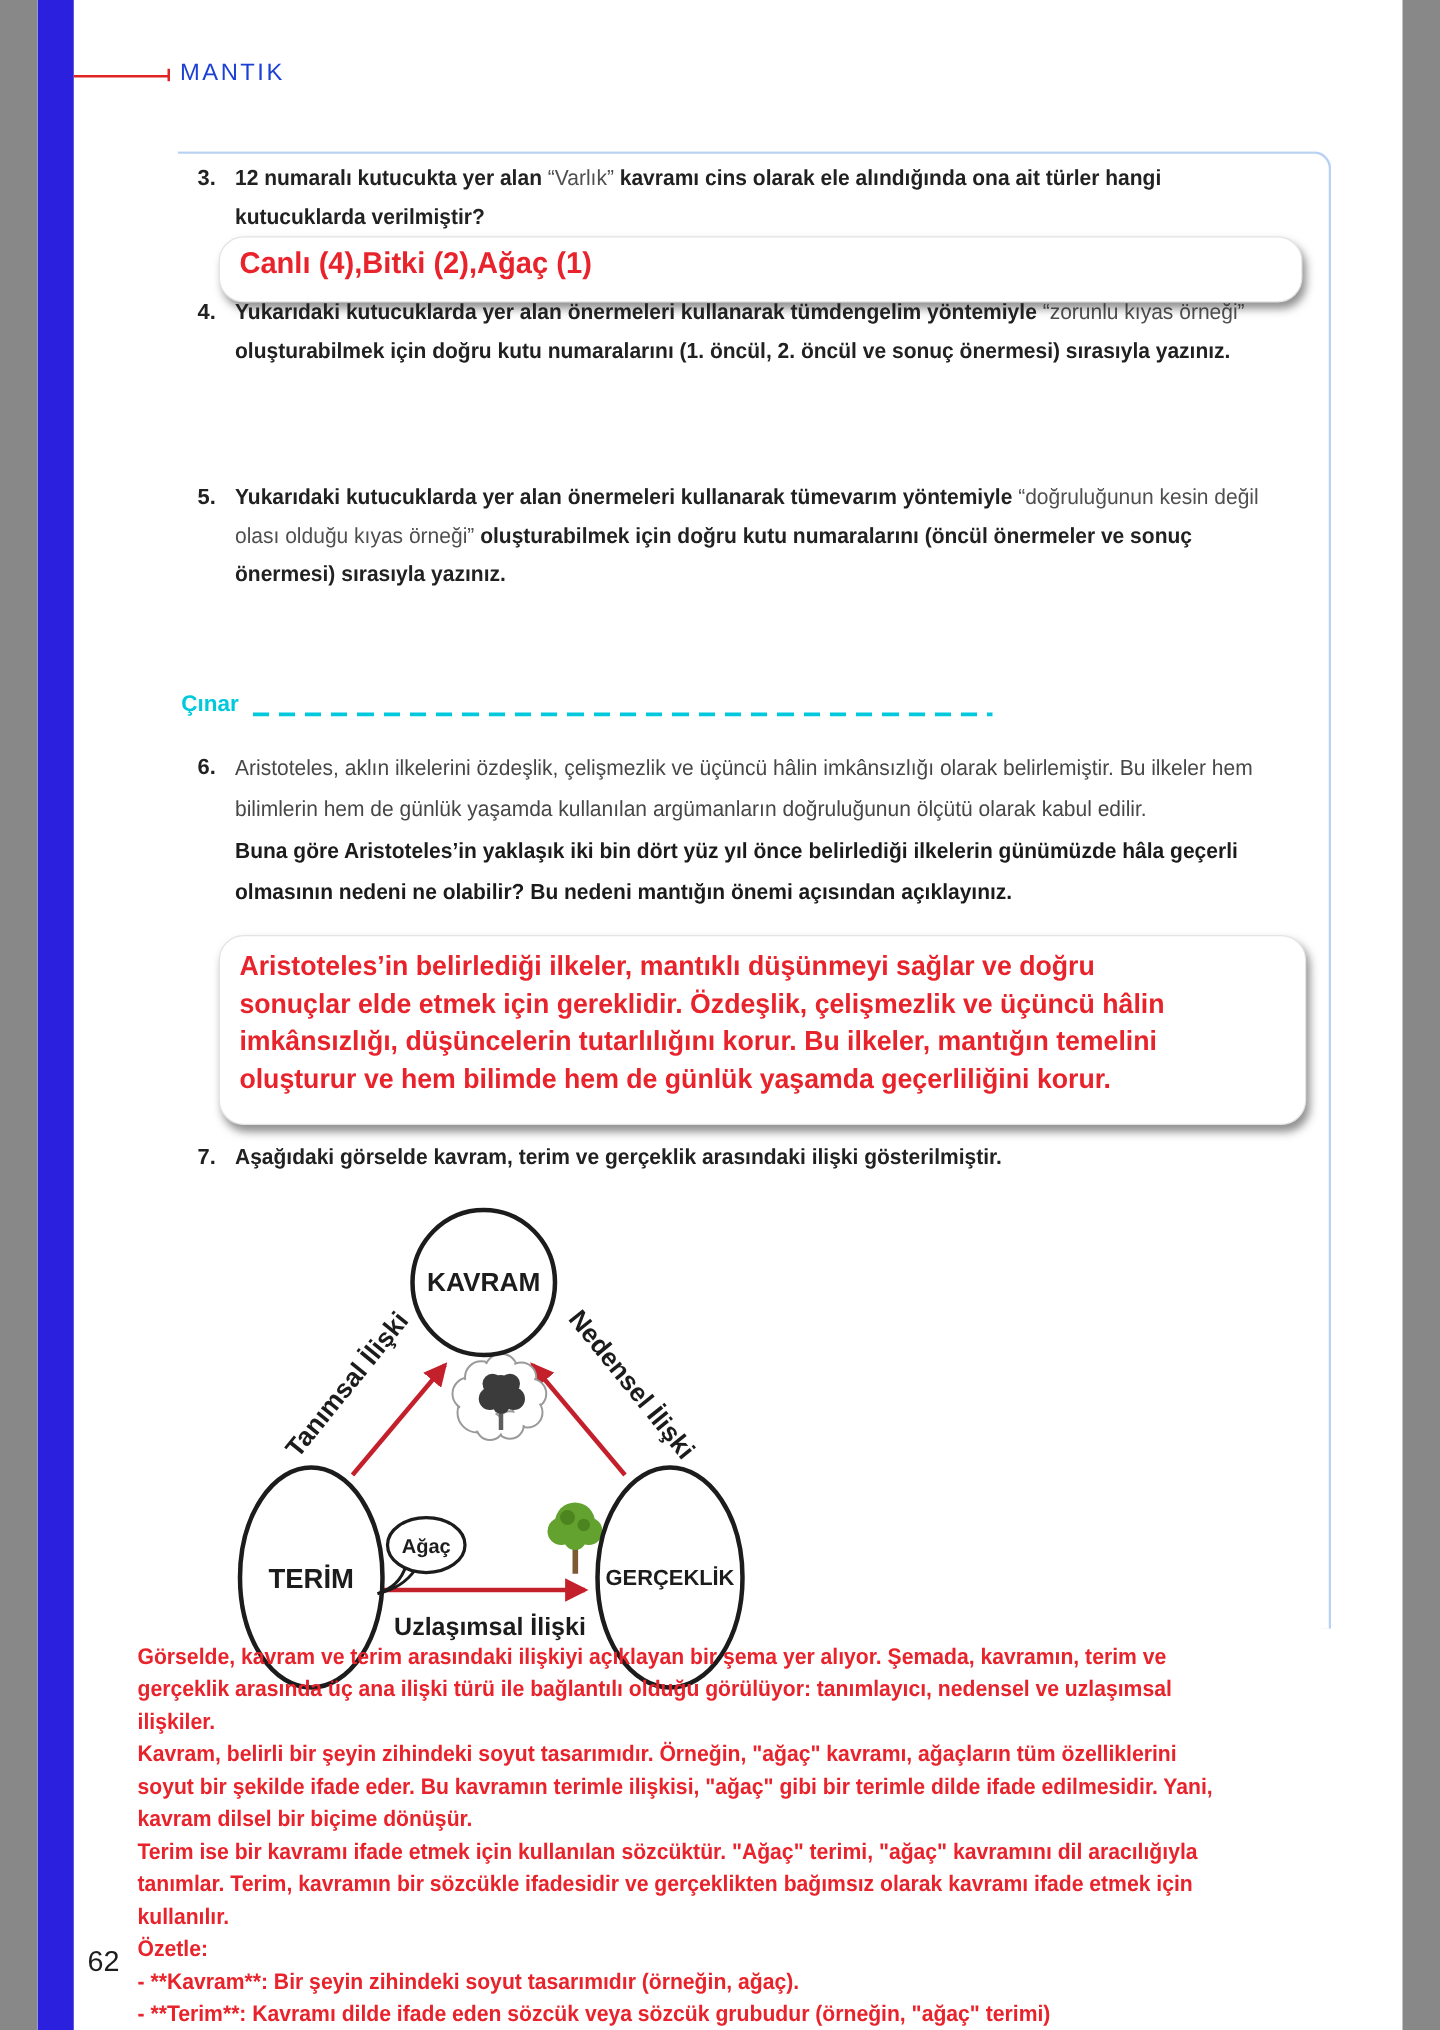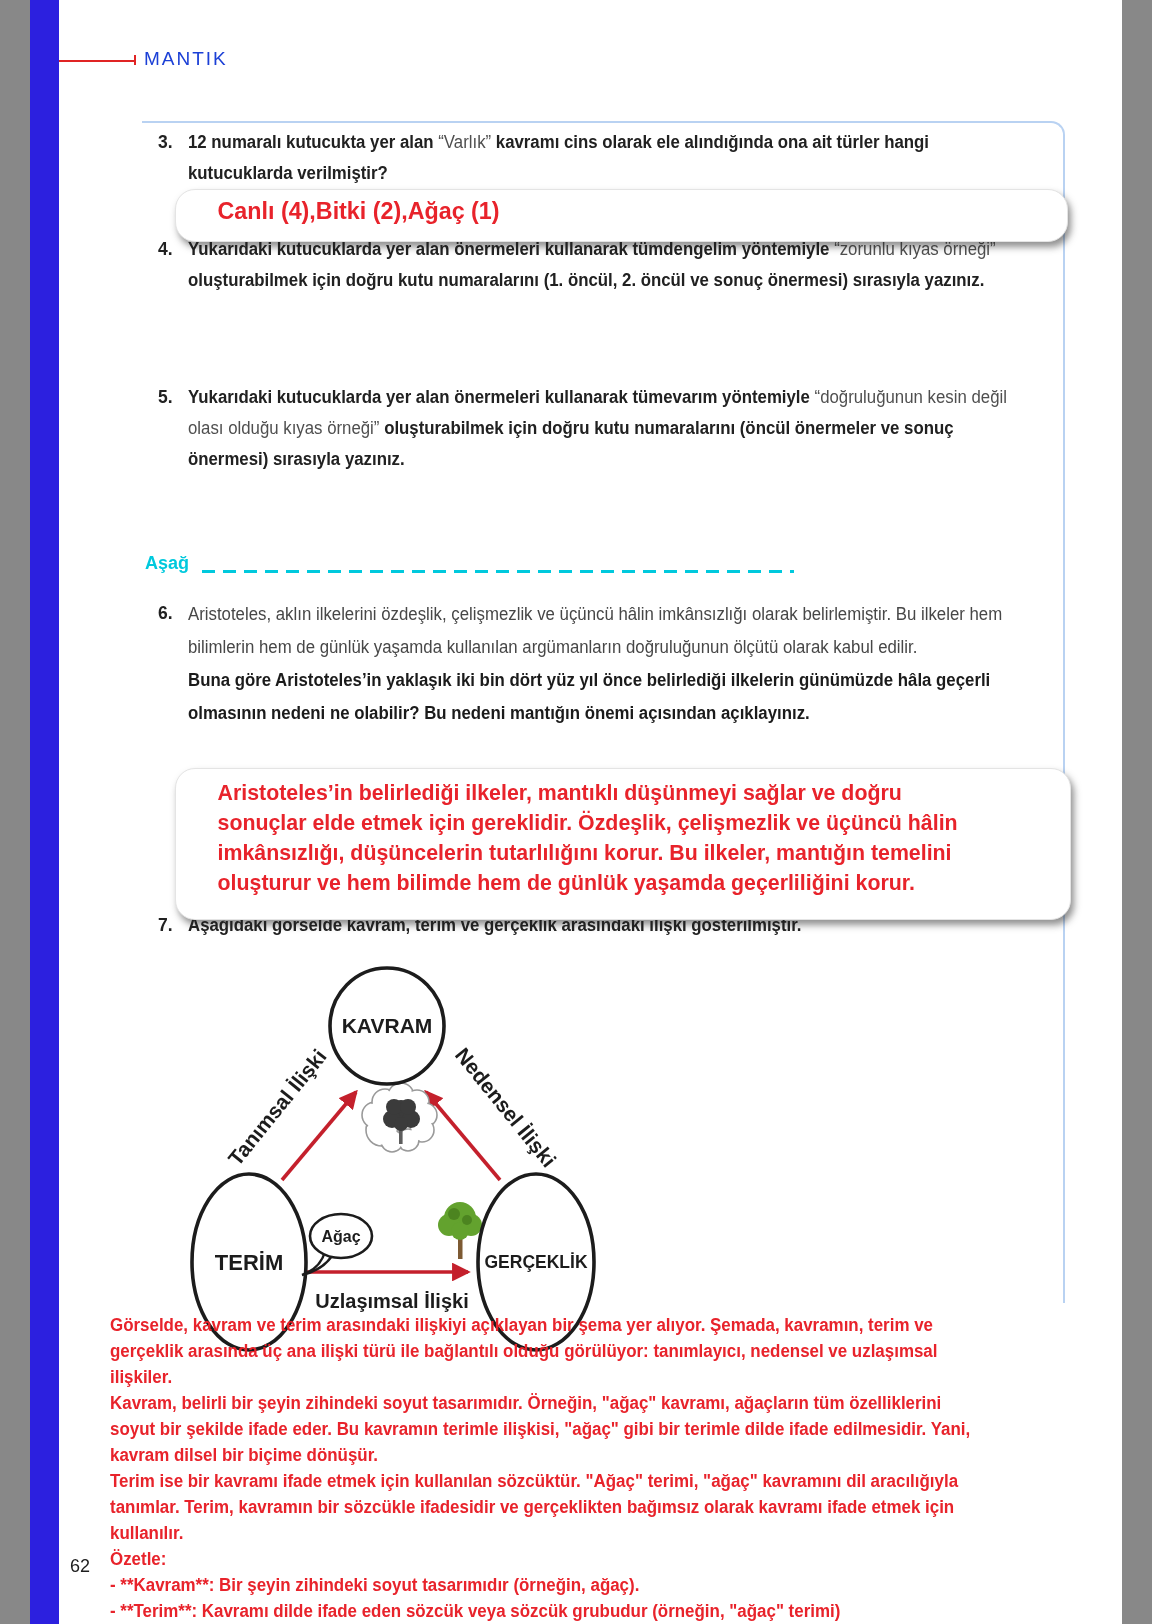"Canlı (4),Bitki (2),Ağaç (1)" .abox { padding-left: 26px -> none }
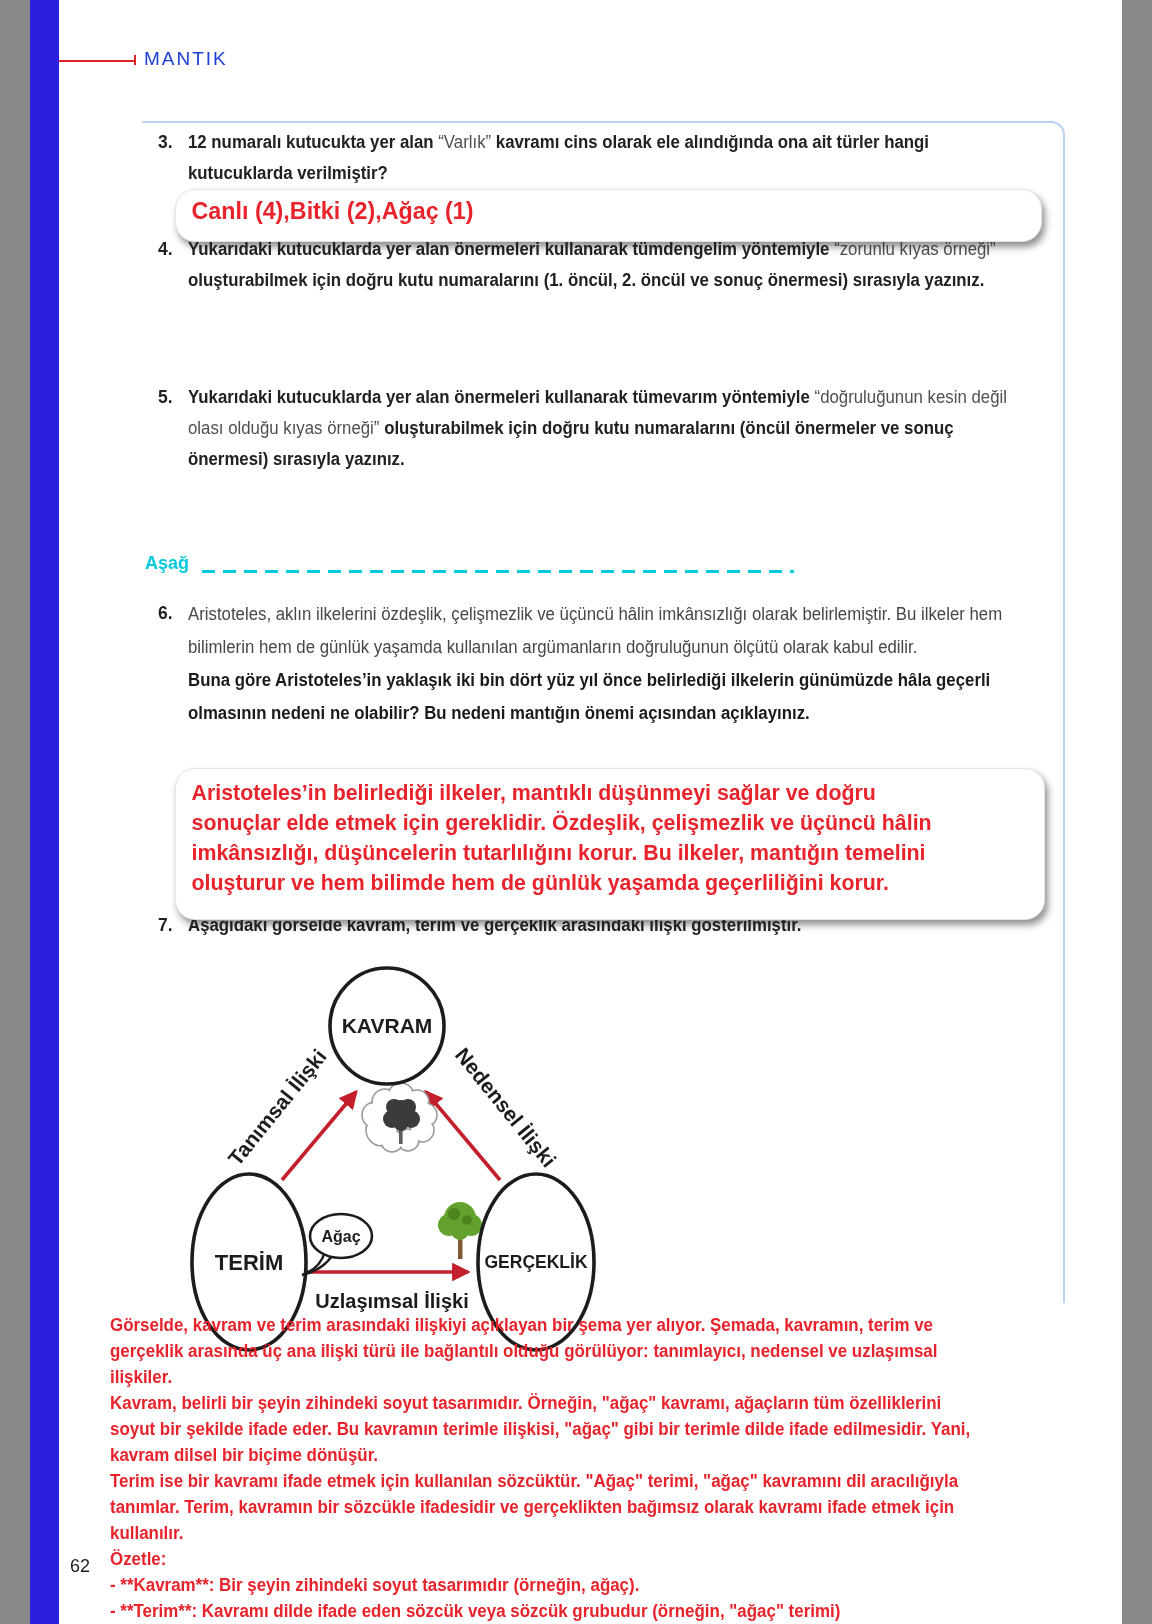"Aşağ" div.note-prefix { text: Aşağ -> Çınar }
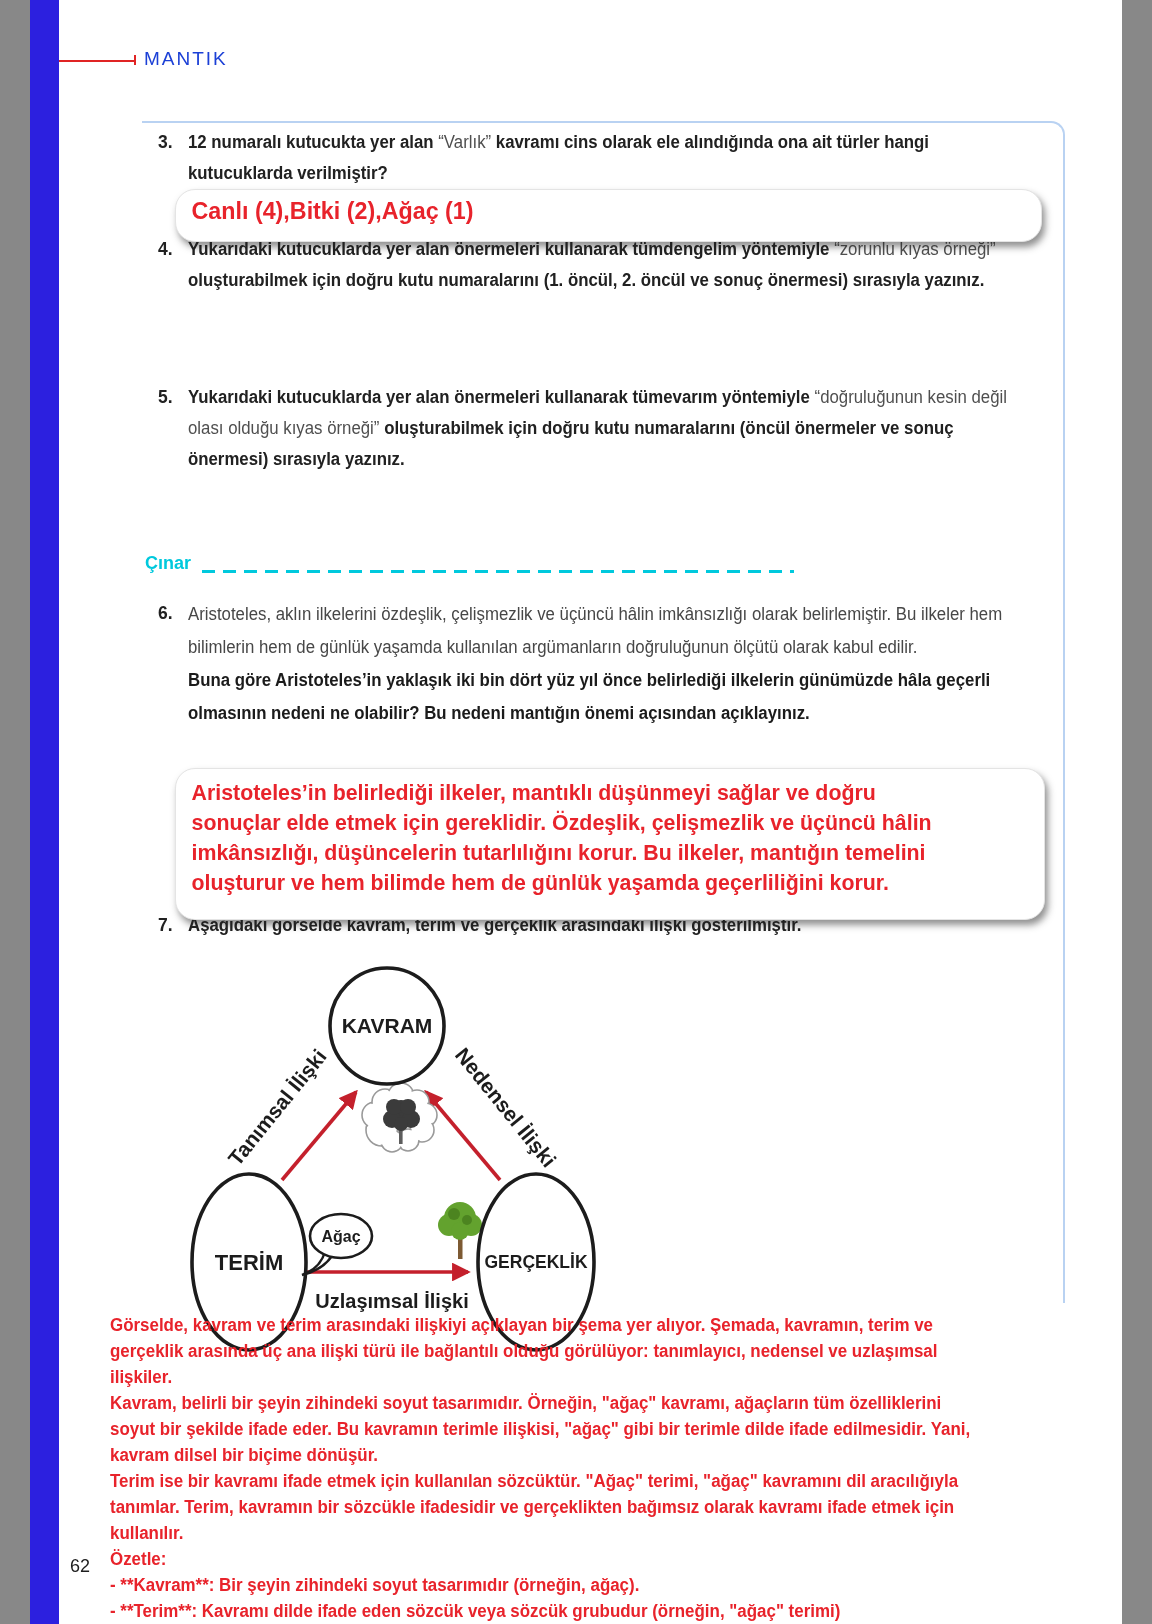"Aristoteles’in belirlediği ilkeler," div.abox { top: 768px -> 748px }
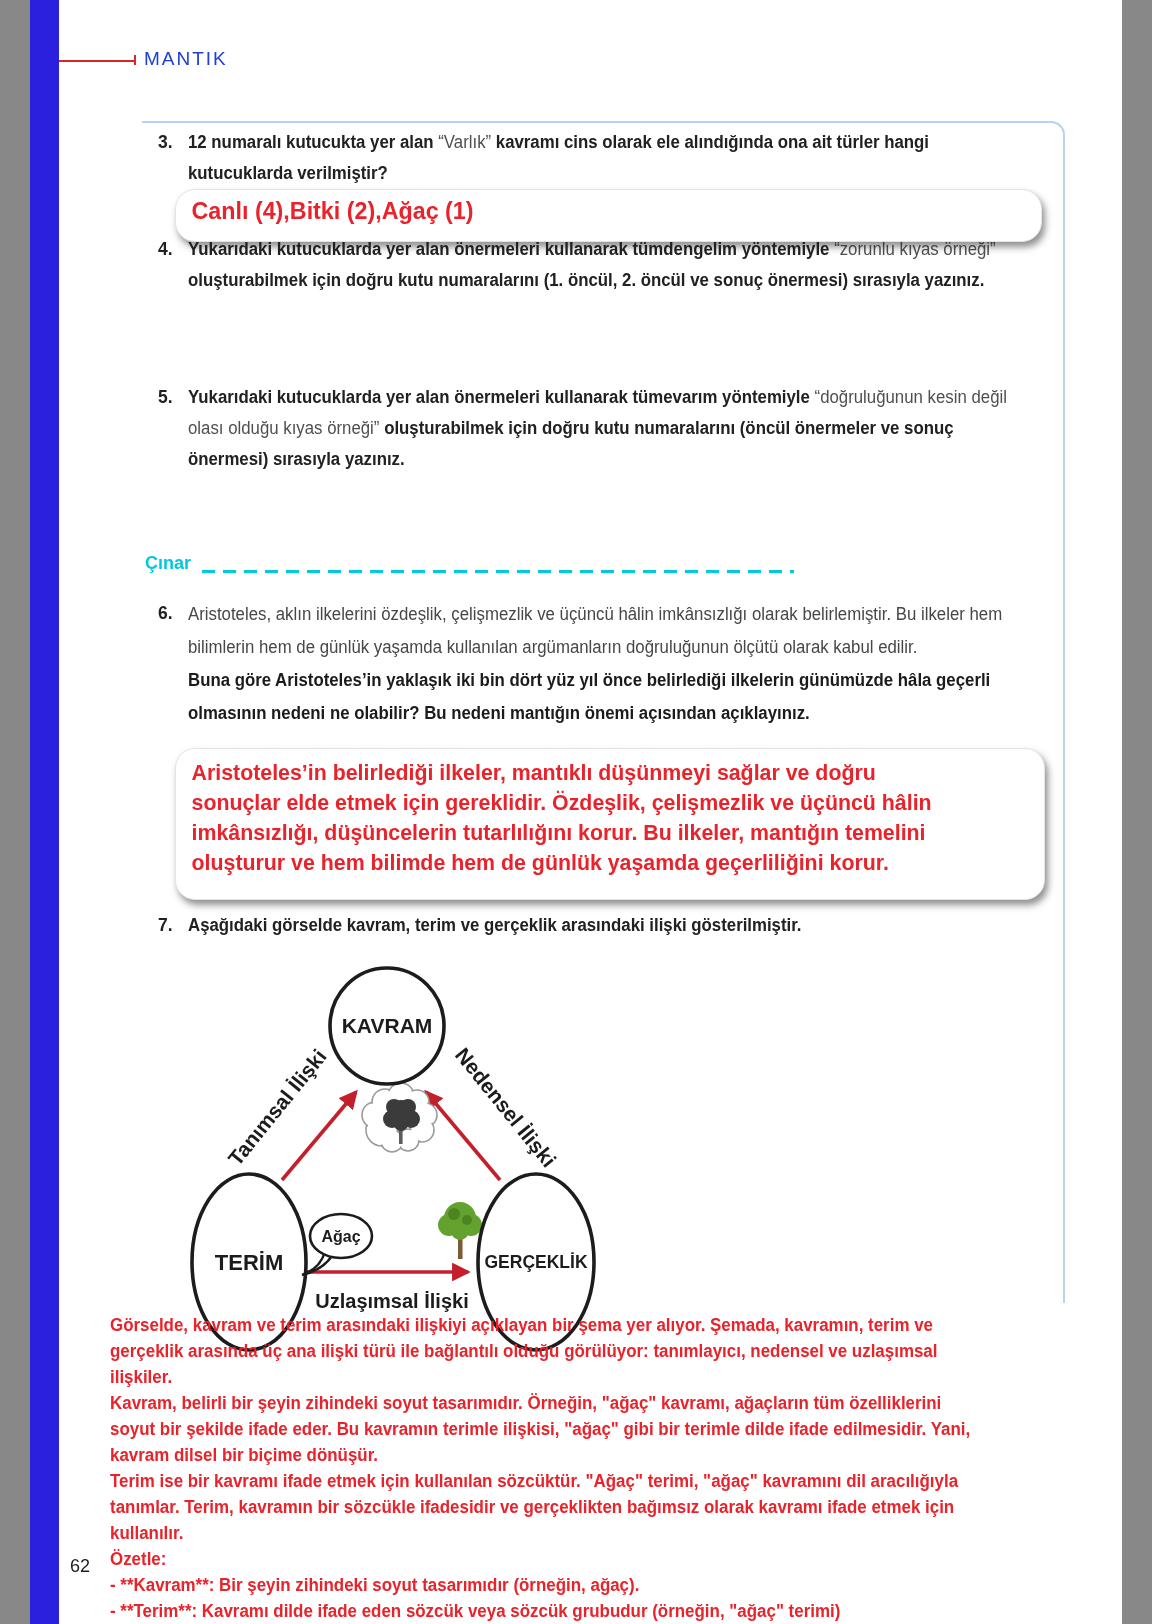"62" .pageno { font-size: 18px -> 23px }
